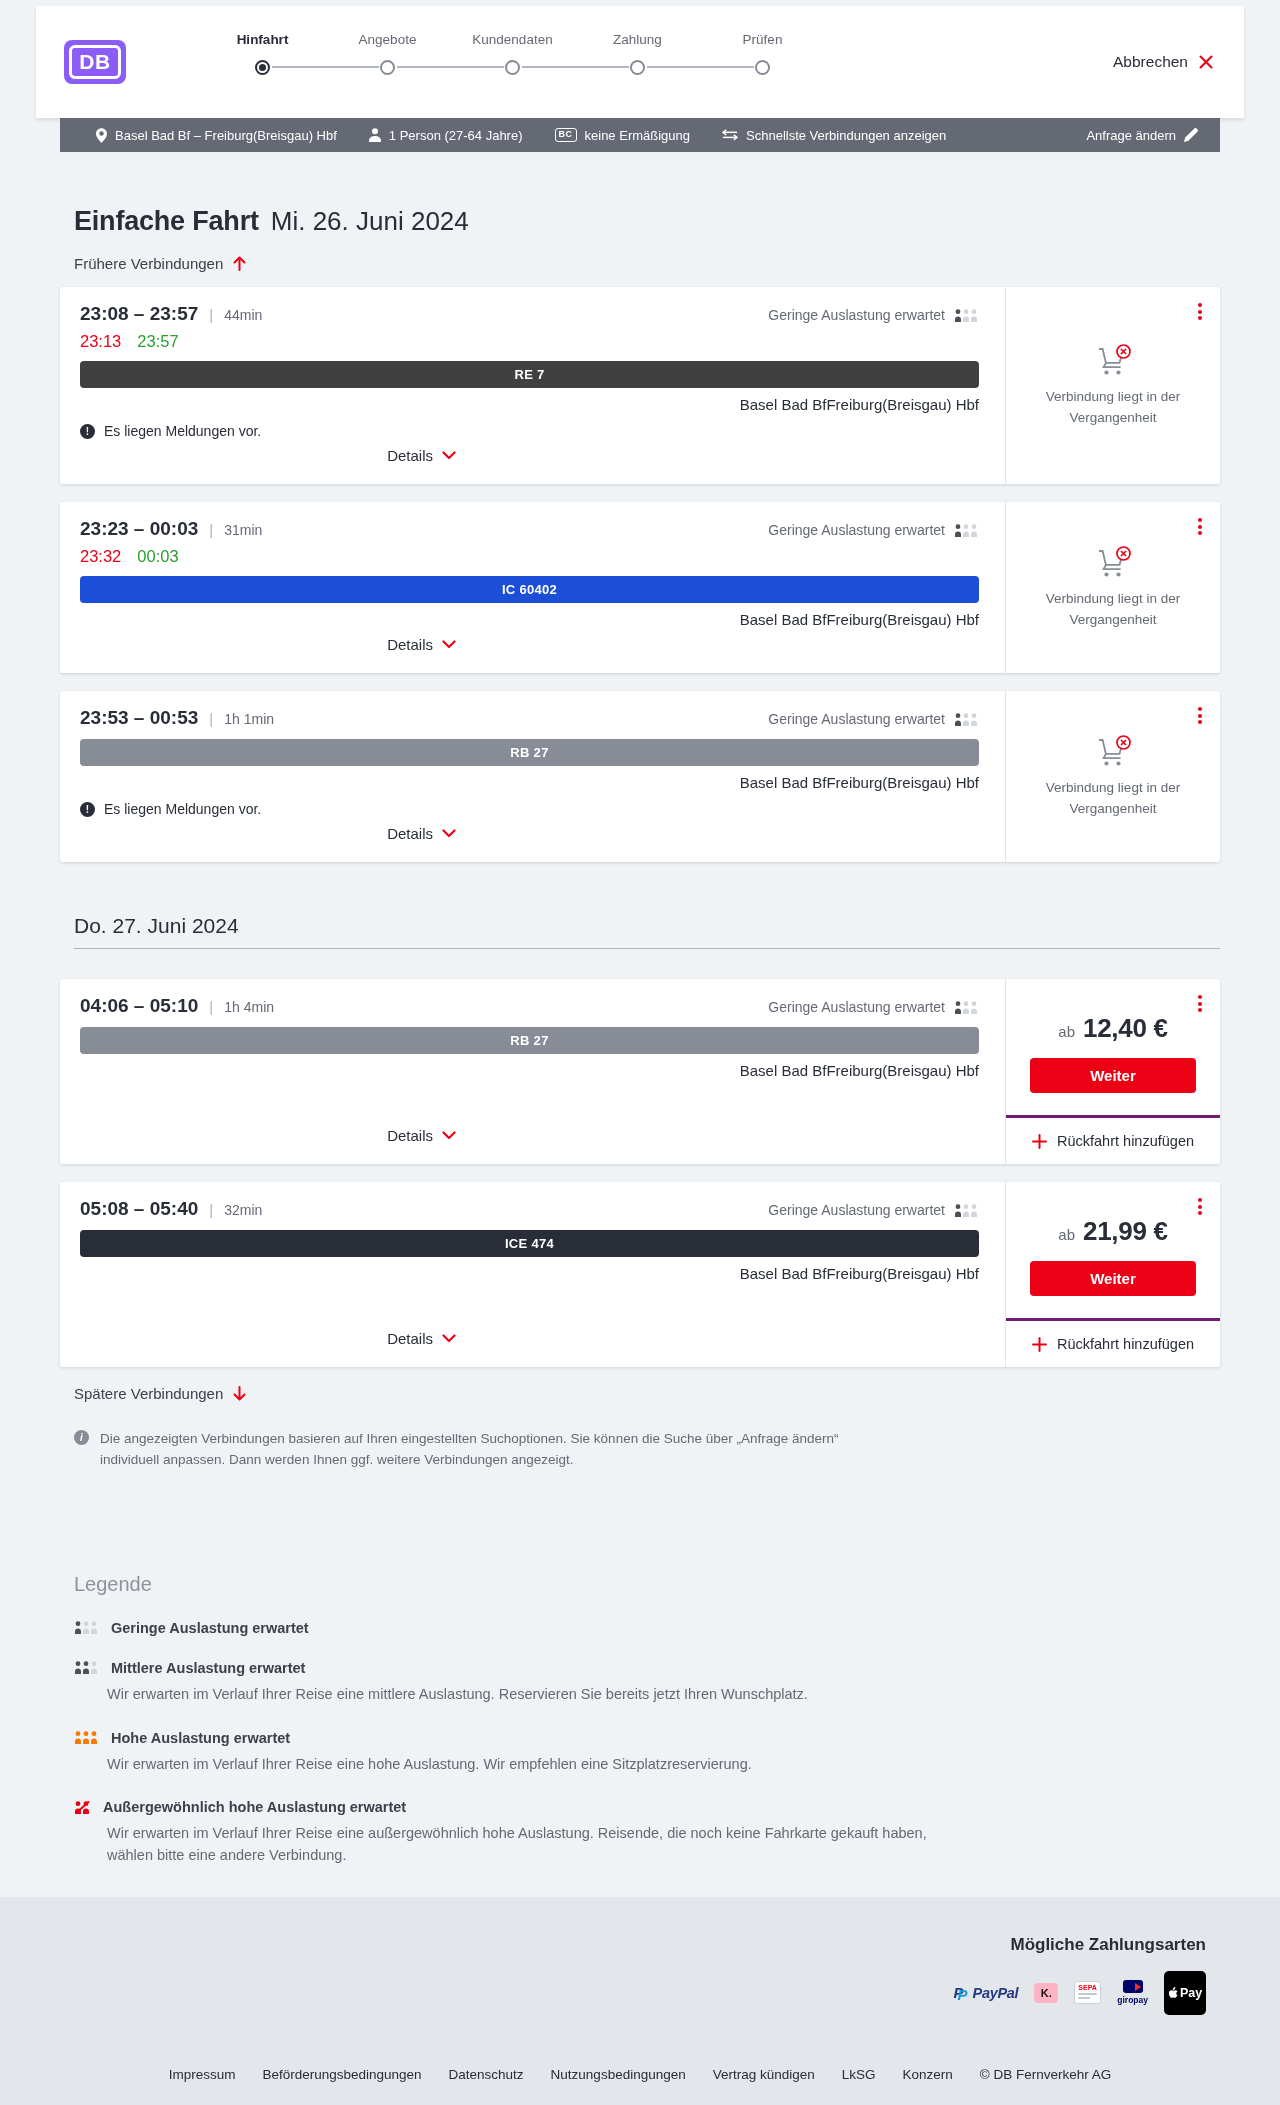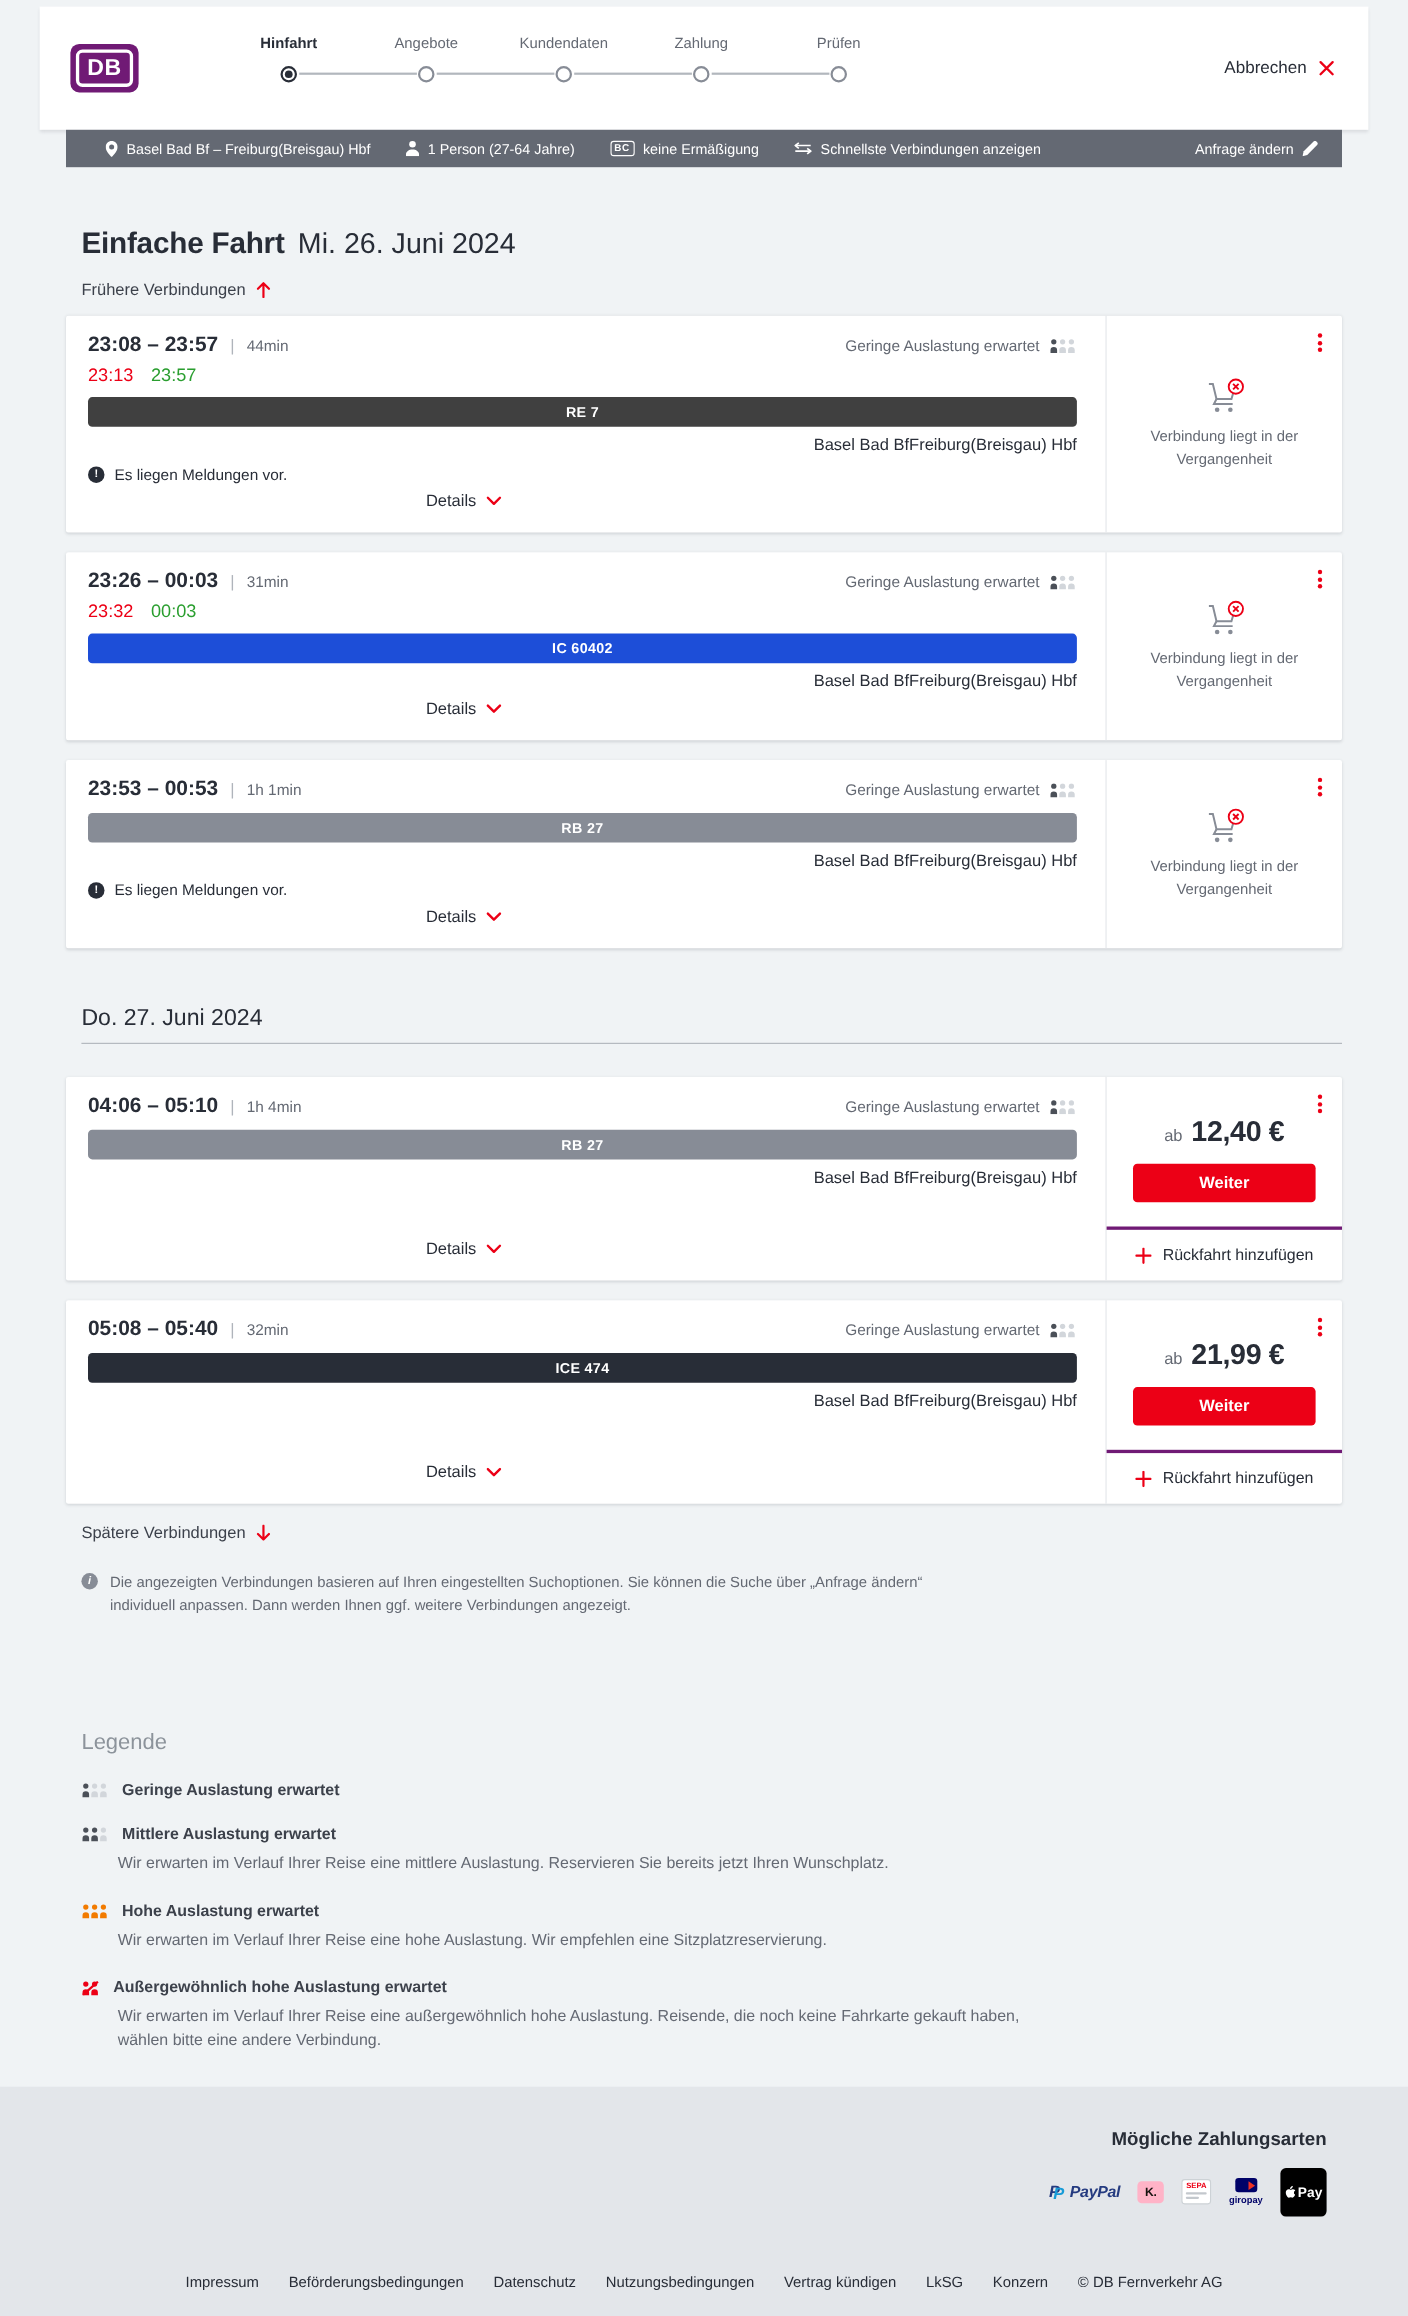"DB" .db-logo { background: #701a75 -> #8b5cf6 }
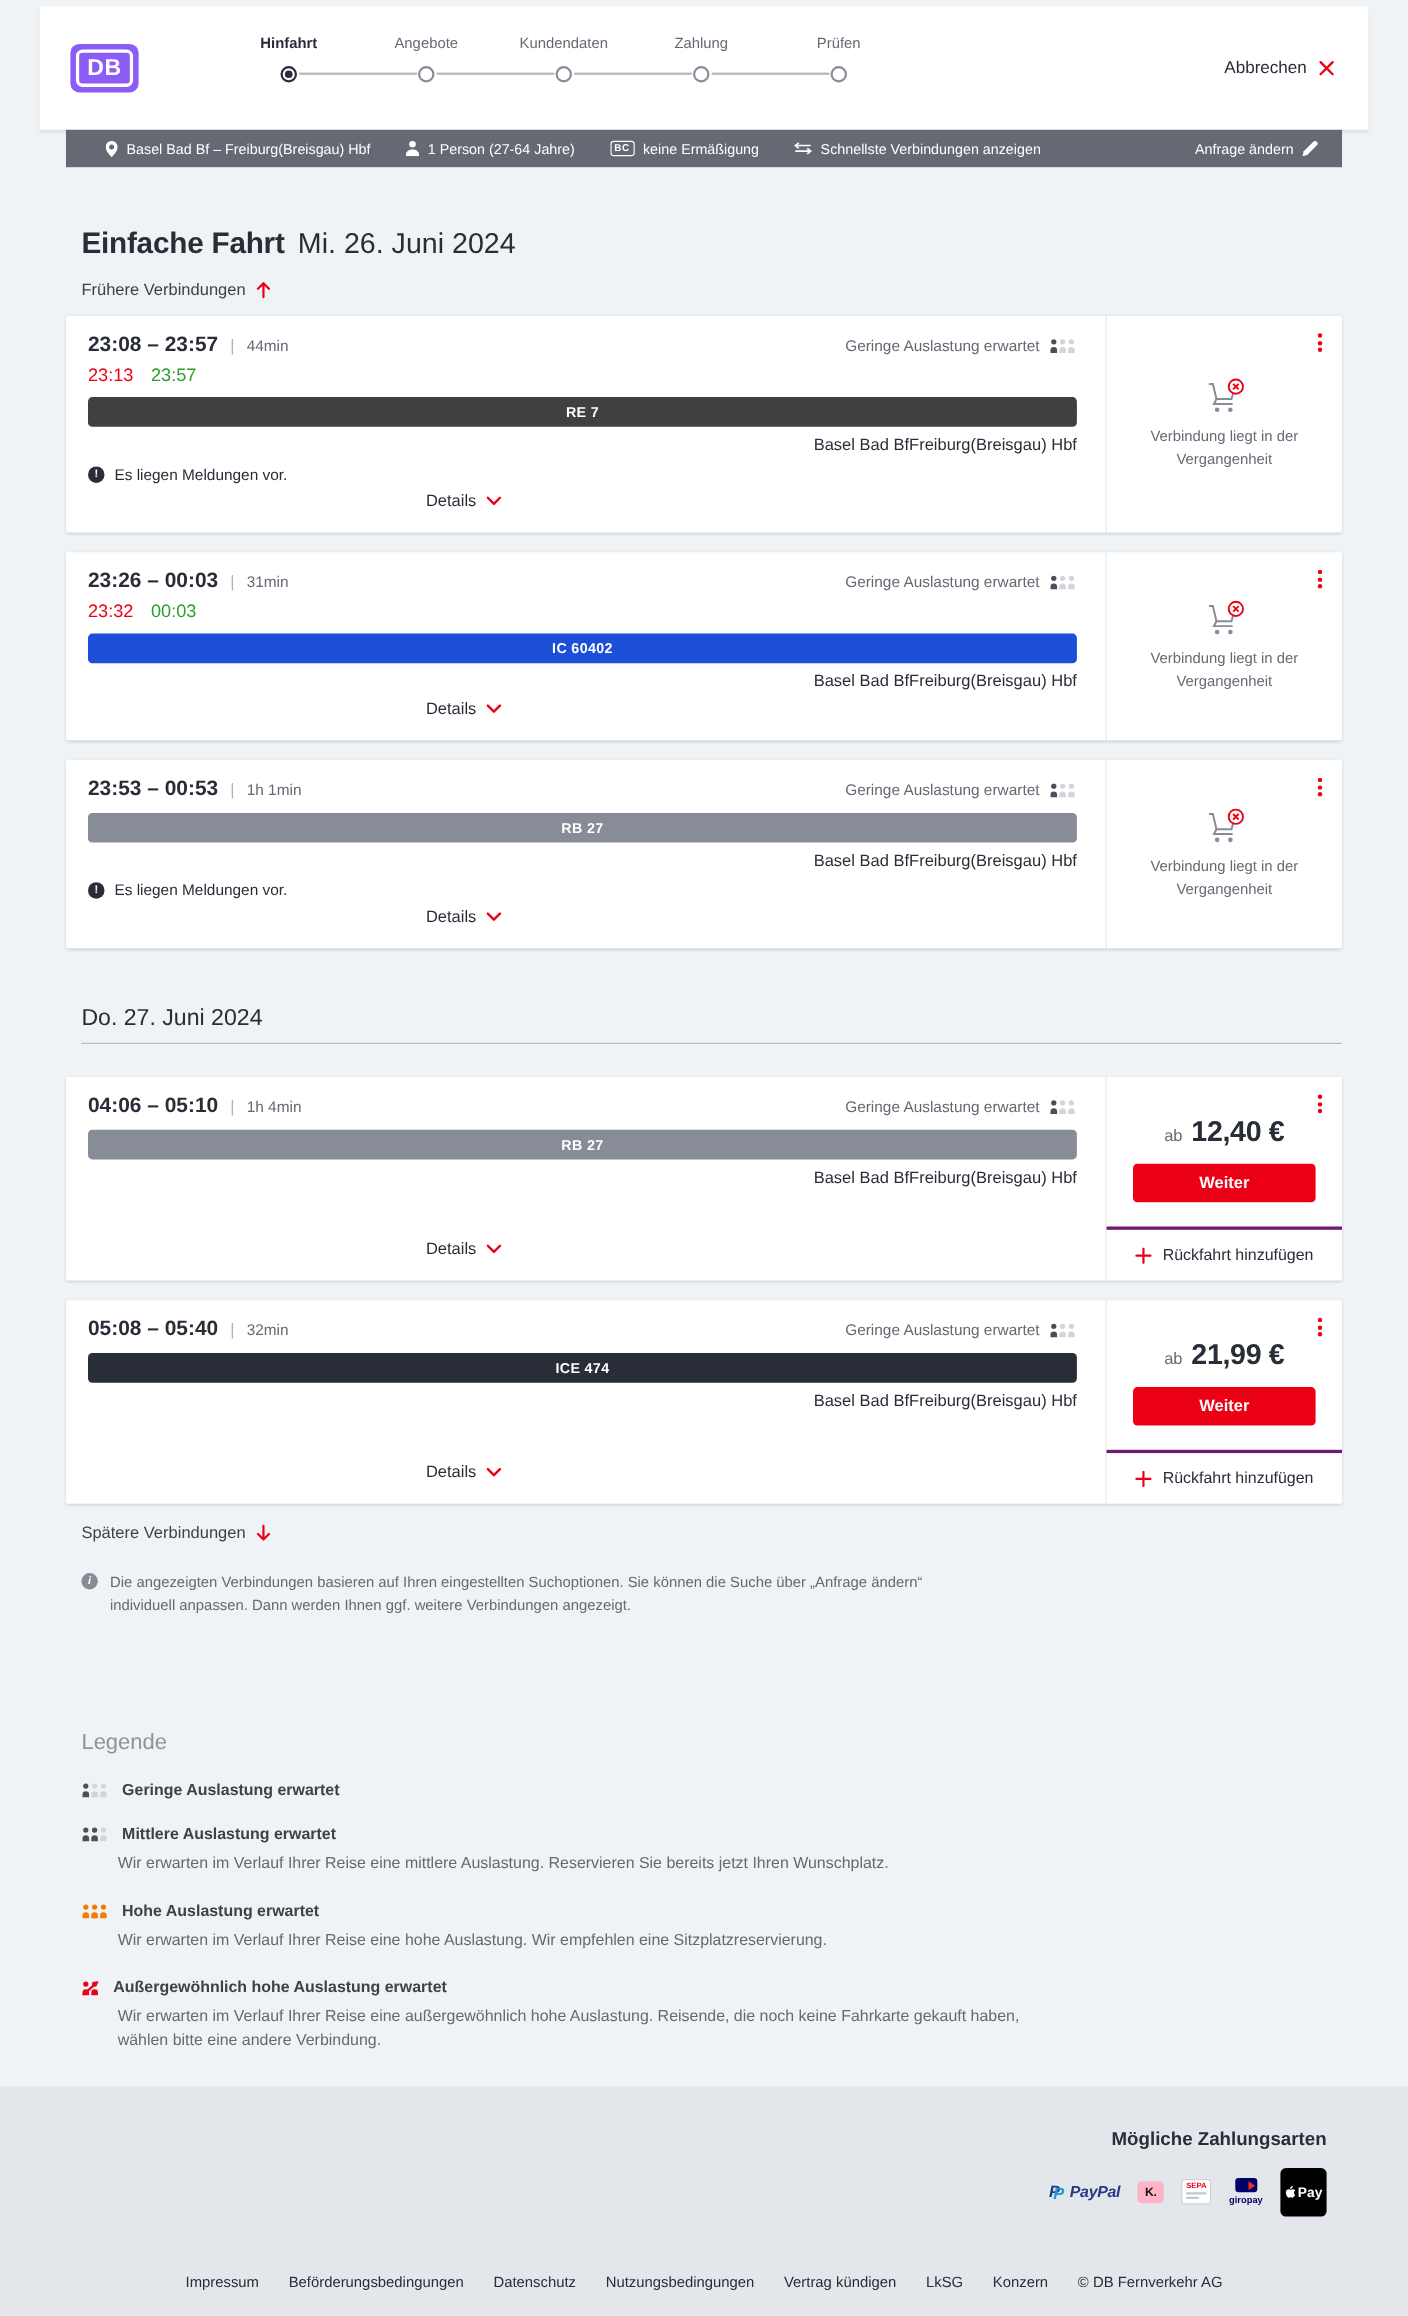"23:26 – 00:03" span.times { text: 23:26 -> 23:23 }
